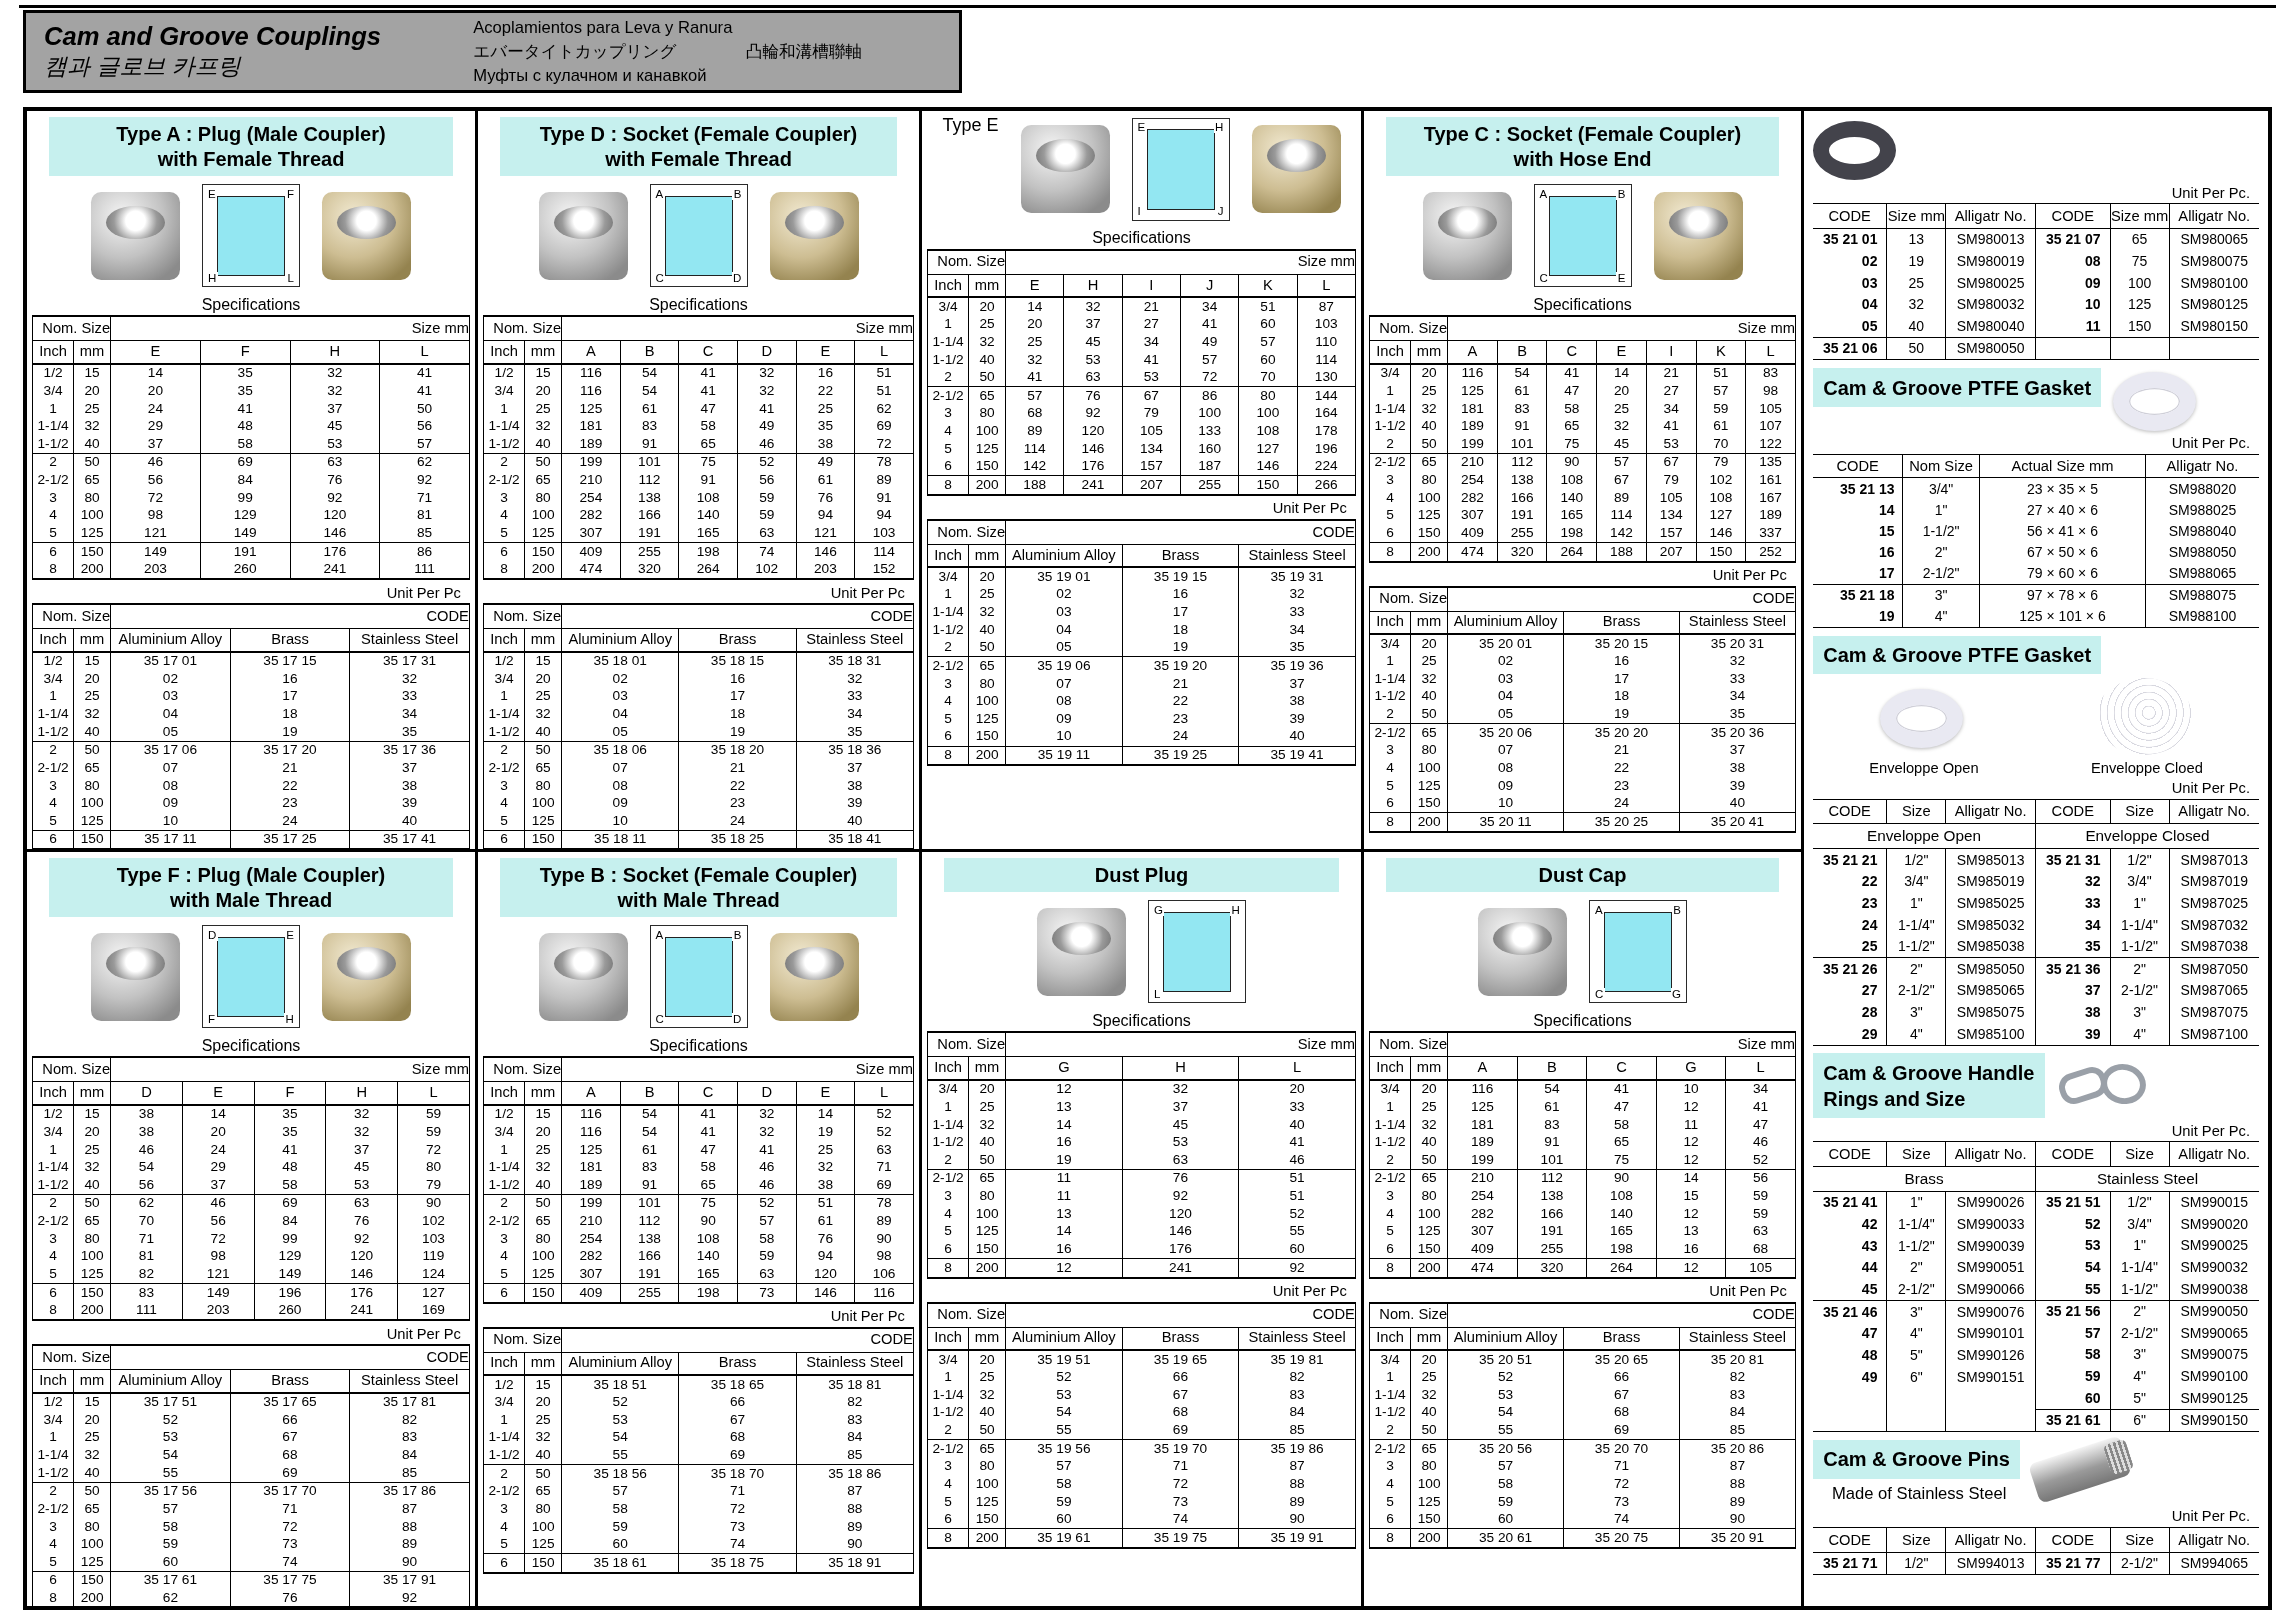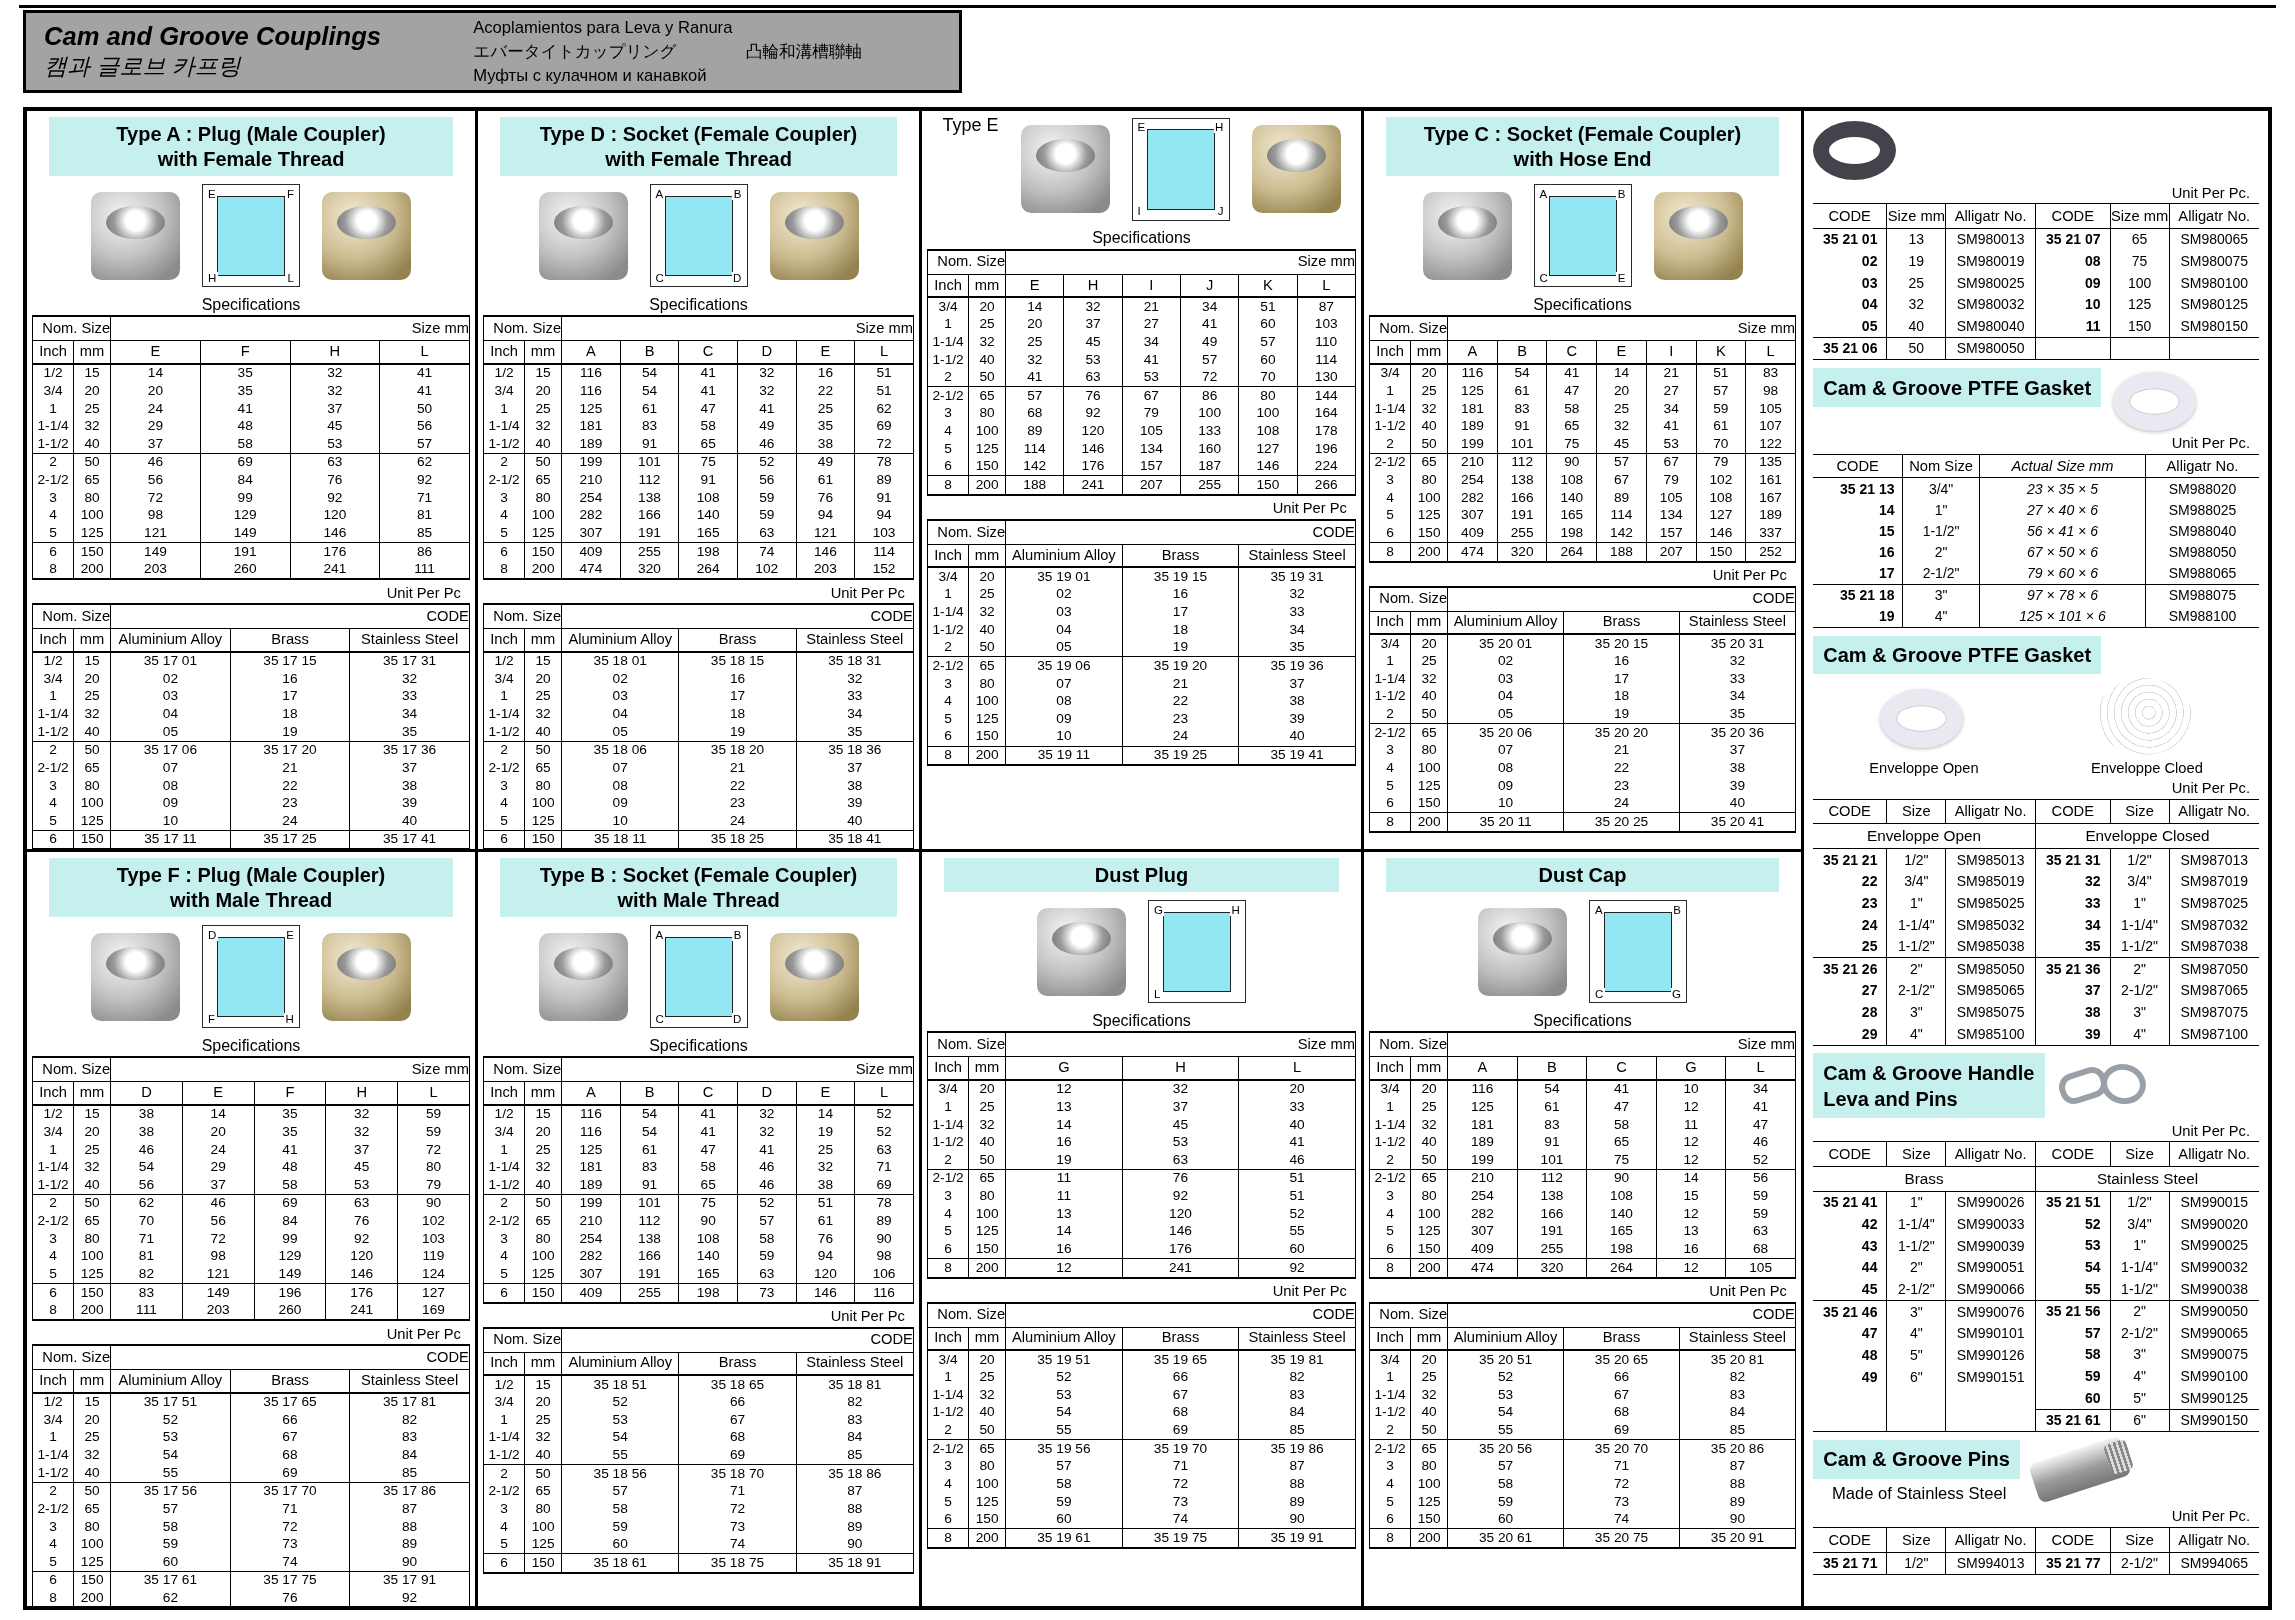"Actual Size mm" table.single .c3 { font-style: italic -> none }
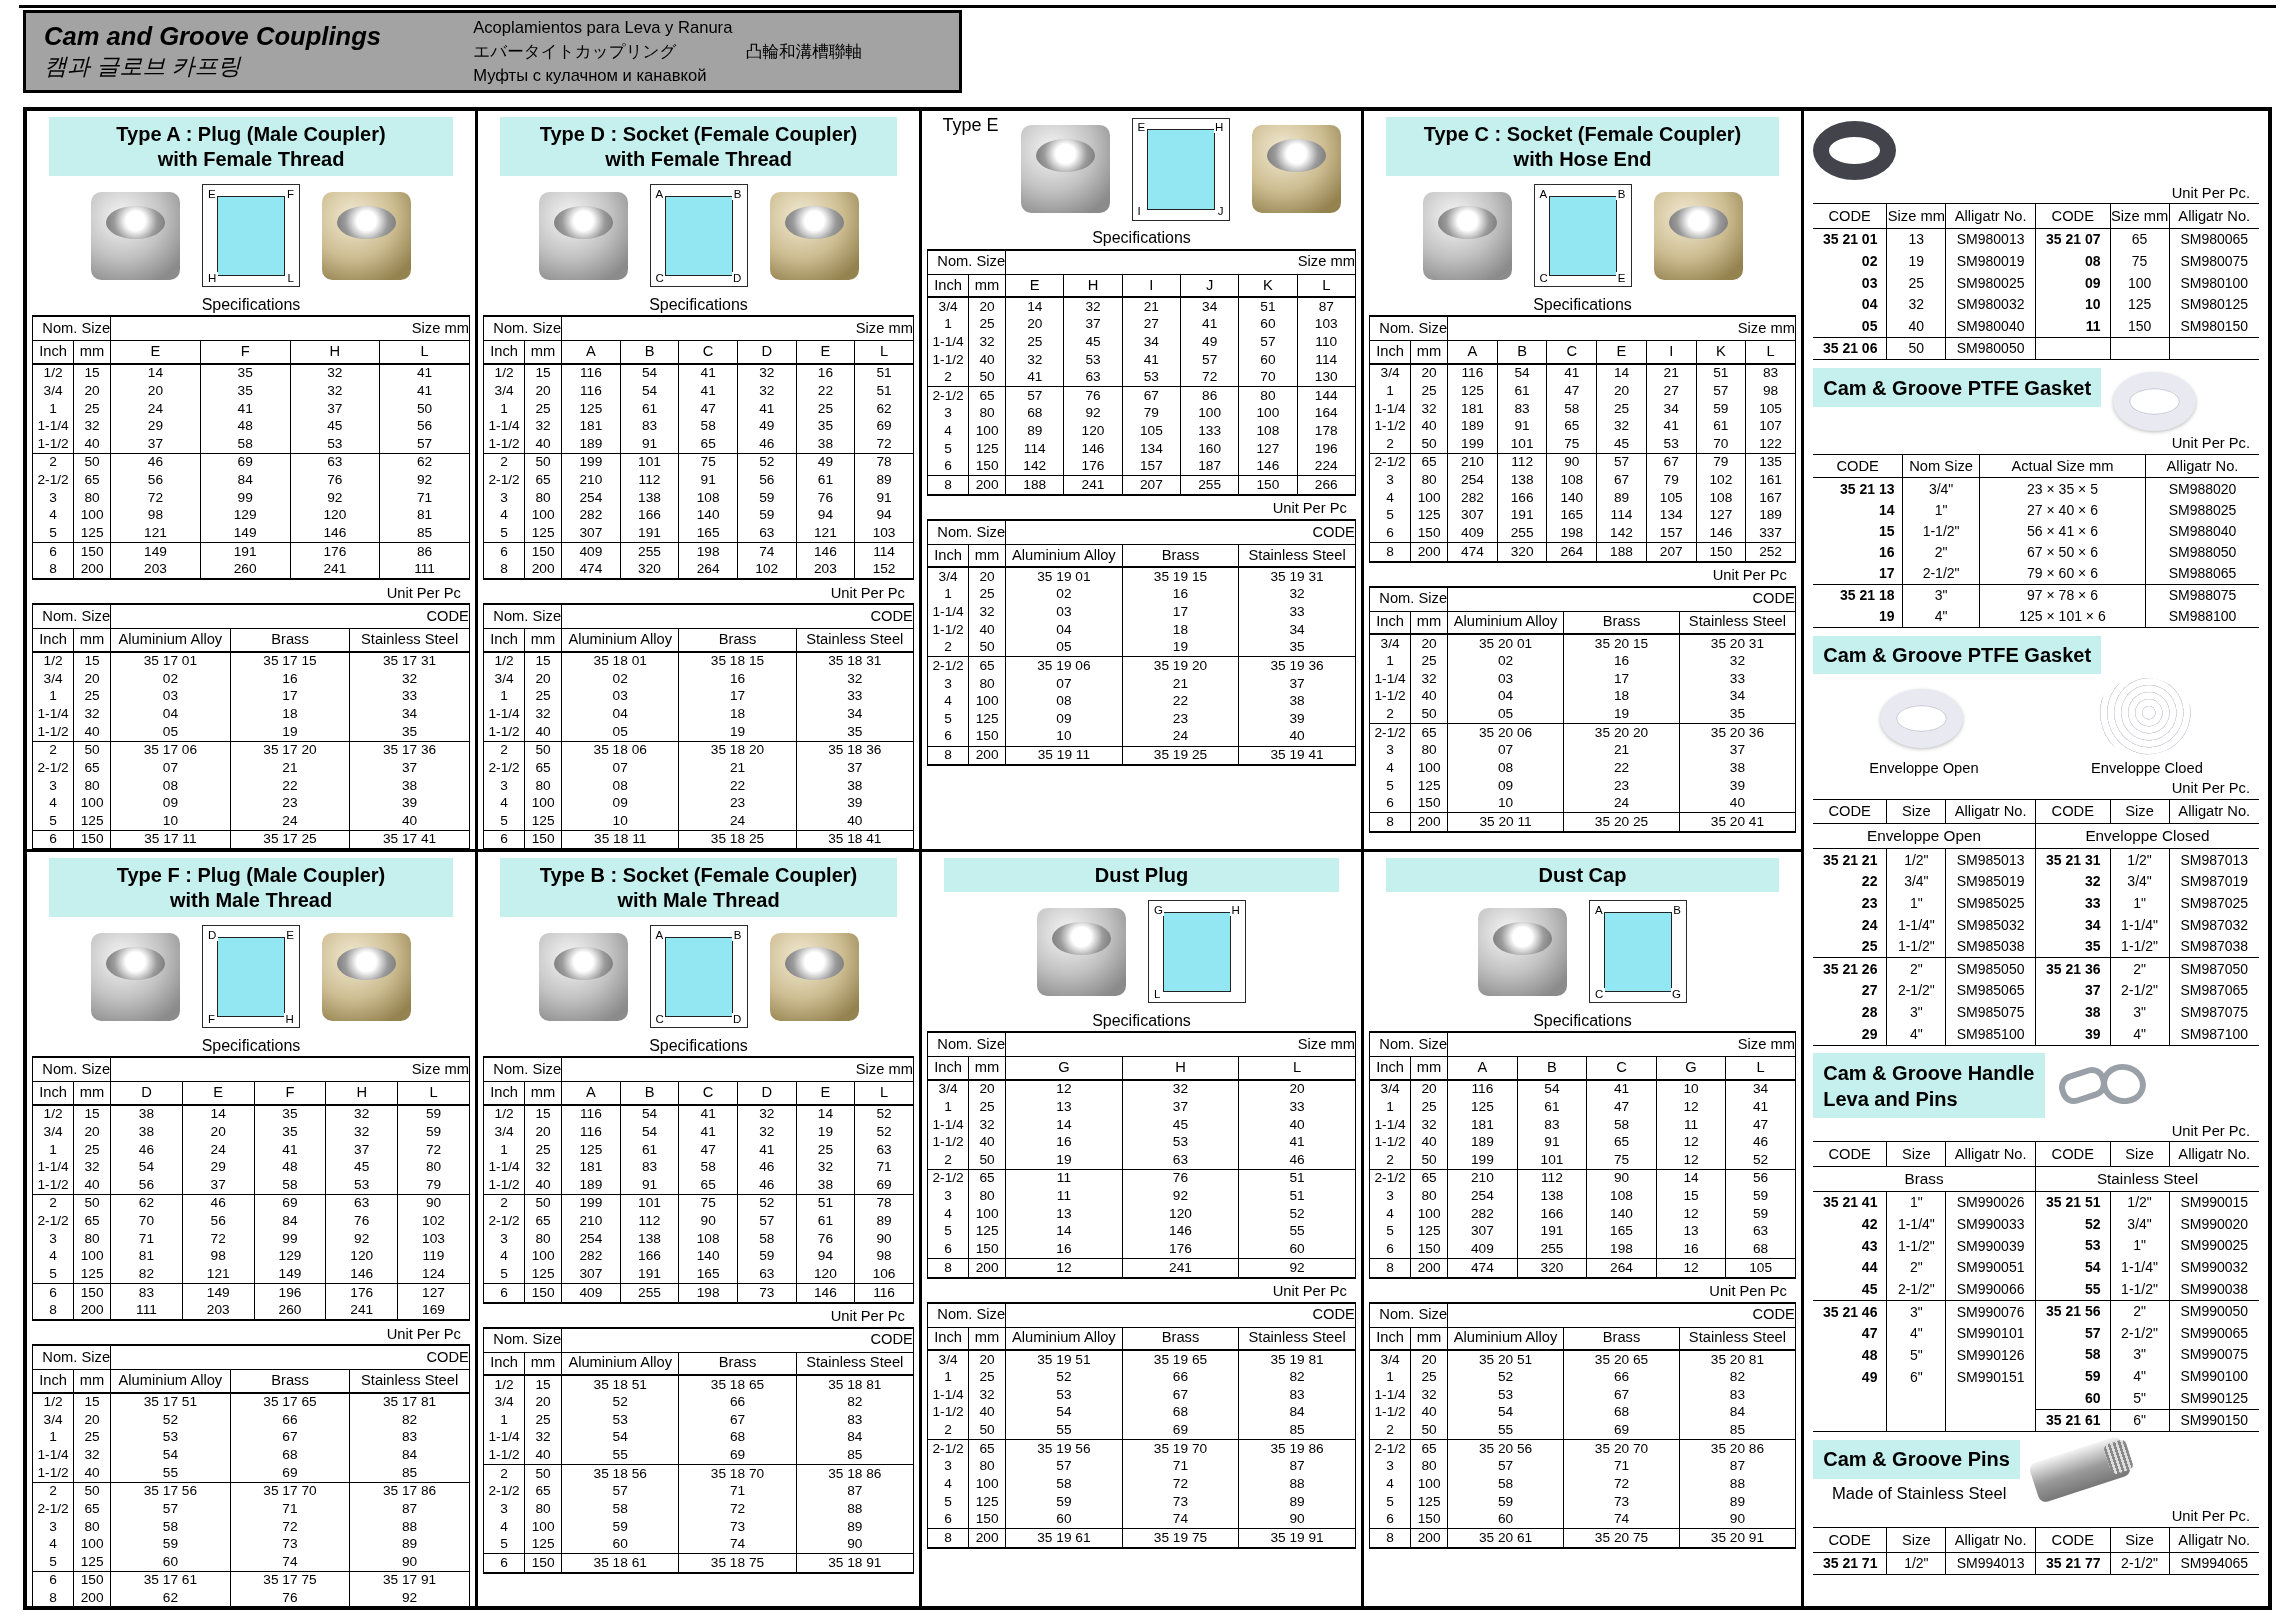"Leva and Pins" div { text: Leva and Pins -> Rings and Size }
